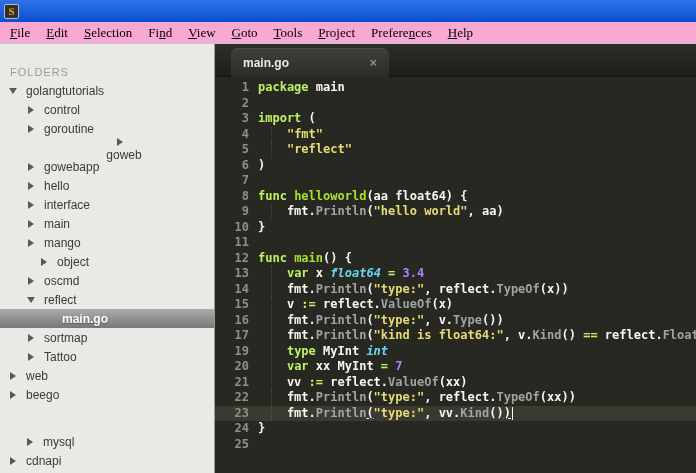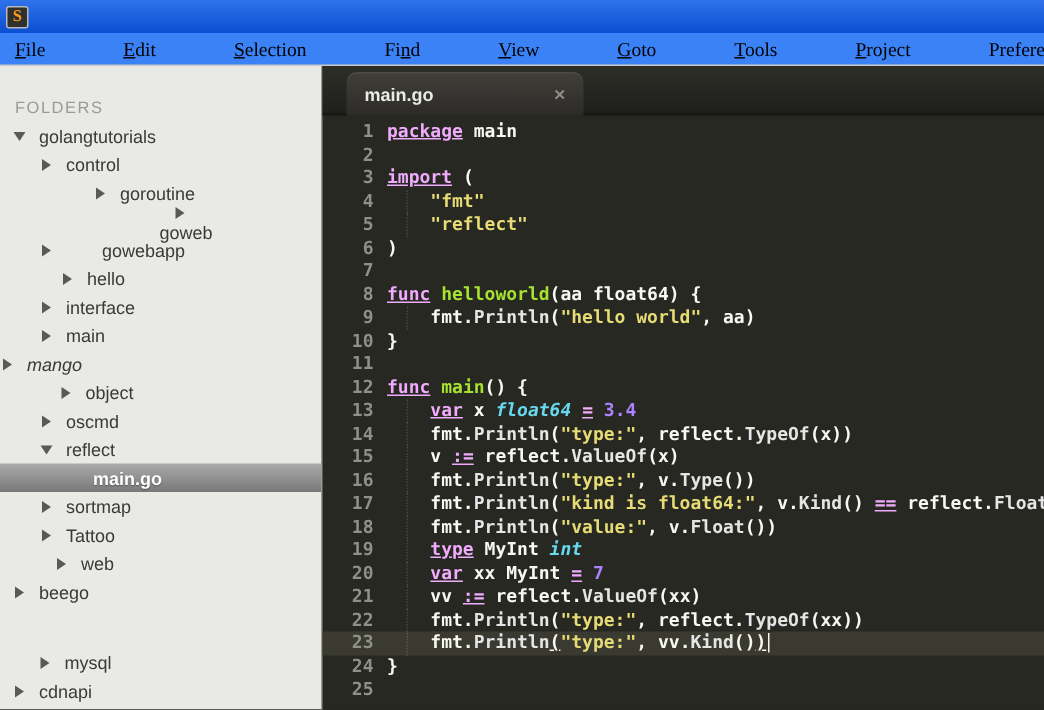"File" .menubar { background: #3b82f6 -> #f9a8d4; gap: 36px -> none }
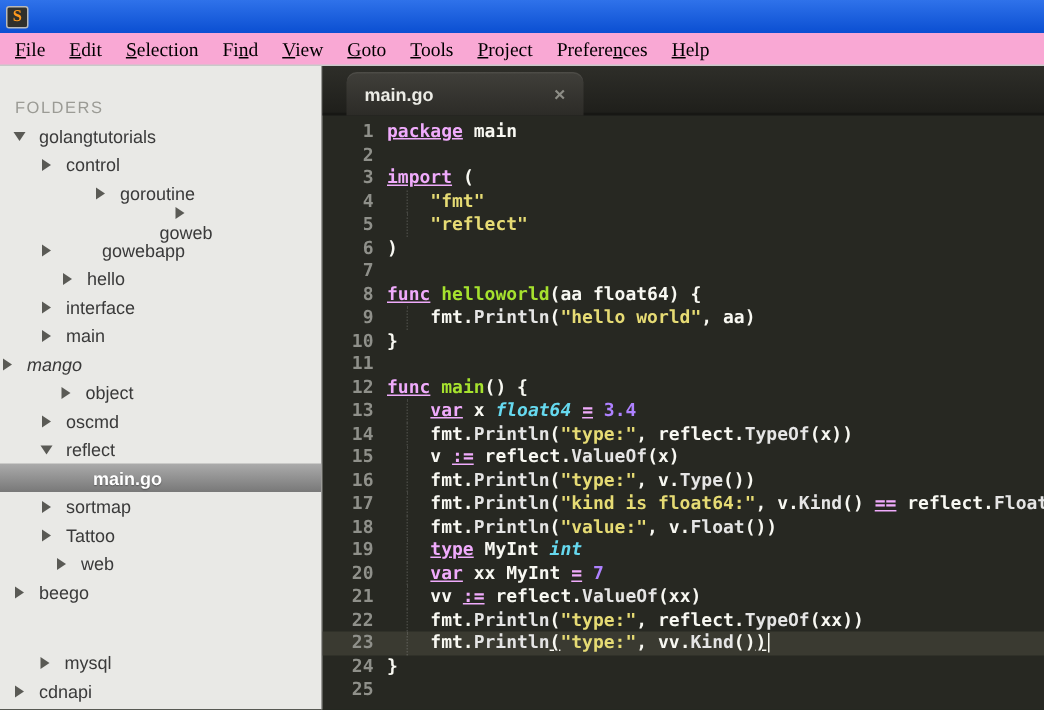"package" .k { color: #f0abfc -> #bef264; text-decoration: underline -> none }
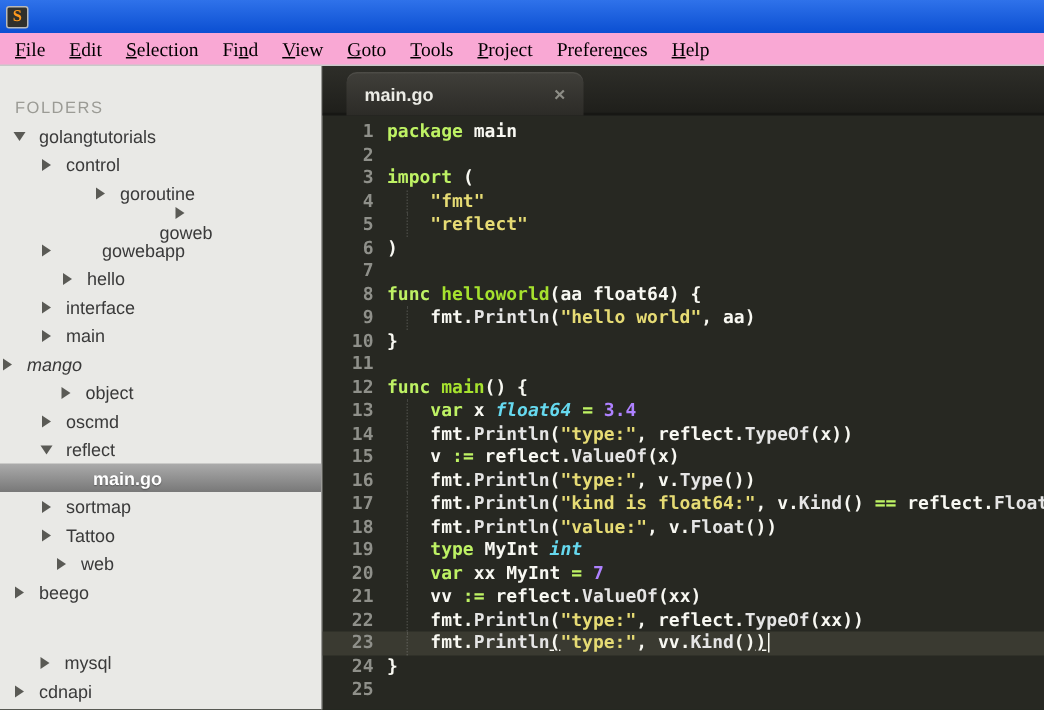"goroutine" div.tree-row { margin-left: 36px -> none }
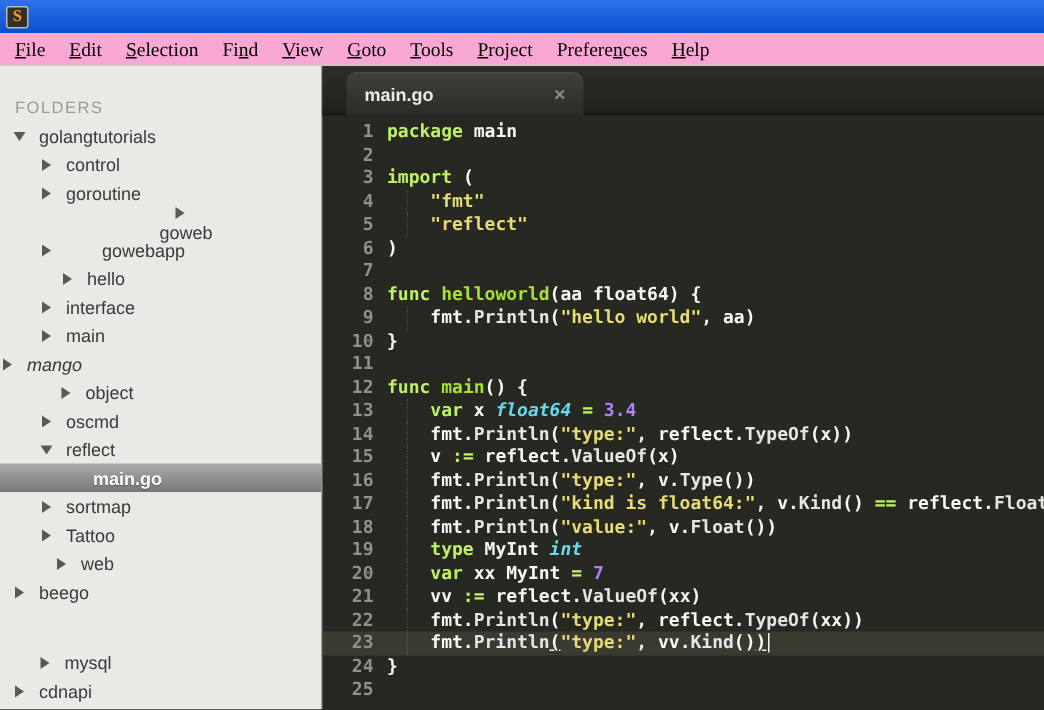"gowebapp" div.tree-row { gap: 24px -> none }
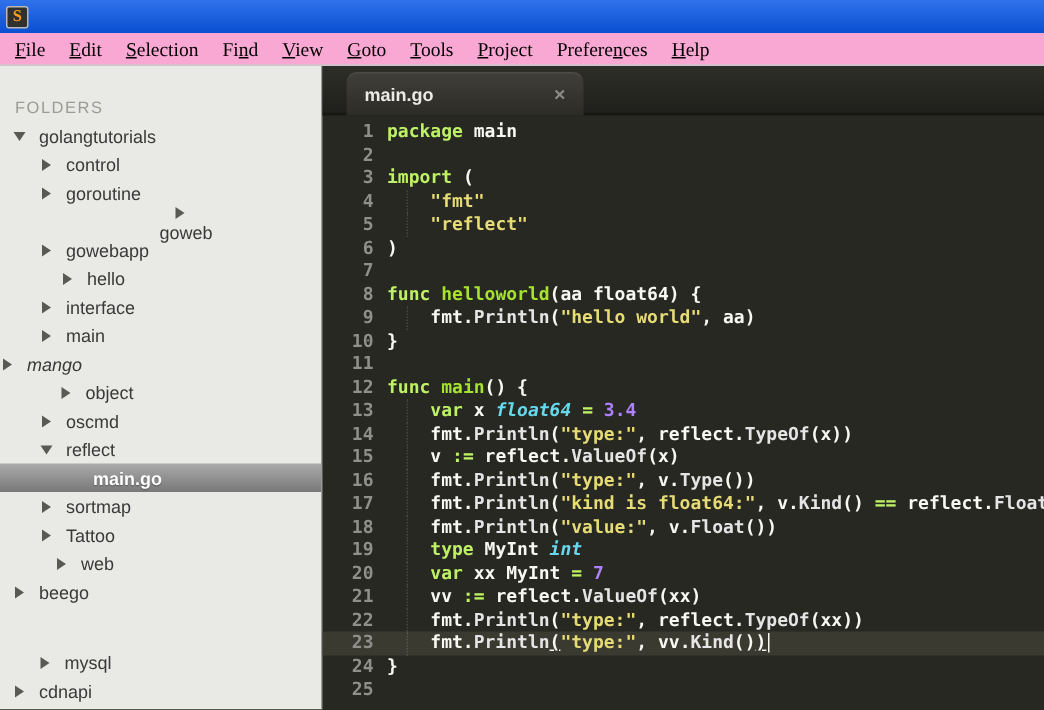"hello" div.tree-row { padding-left: 40px -> 26px }
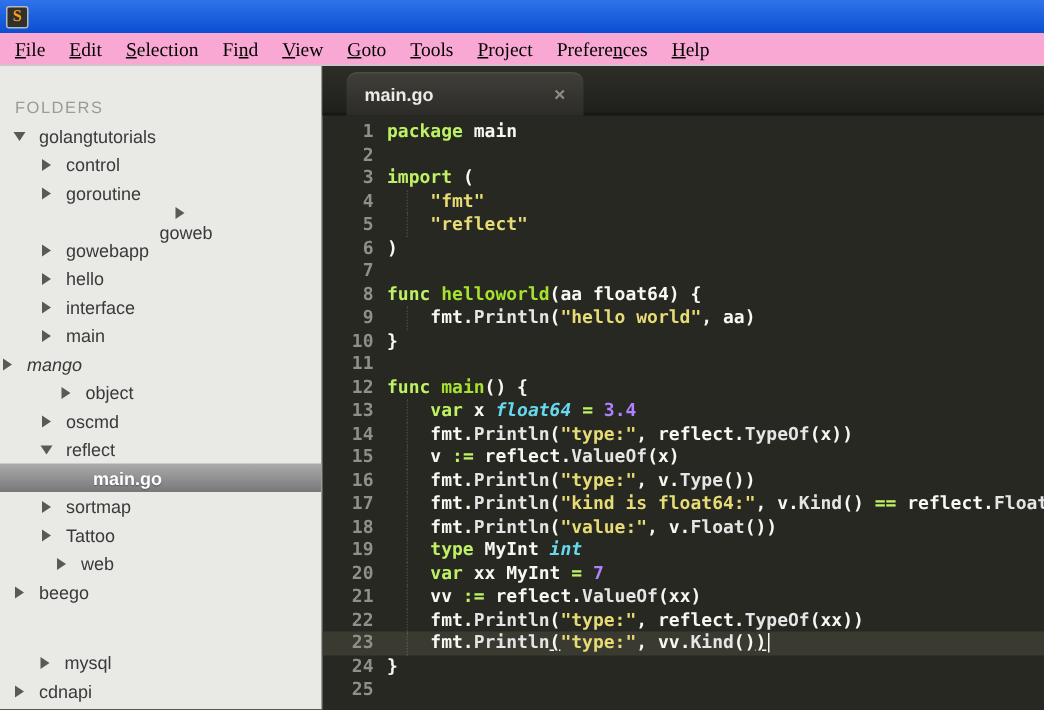"Println" .t { color: #e5e5e5 -> #a3a3a3 }
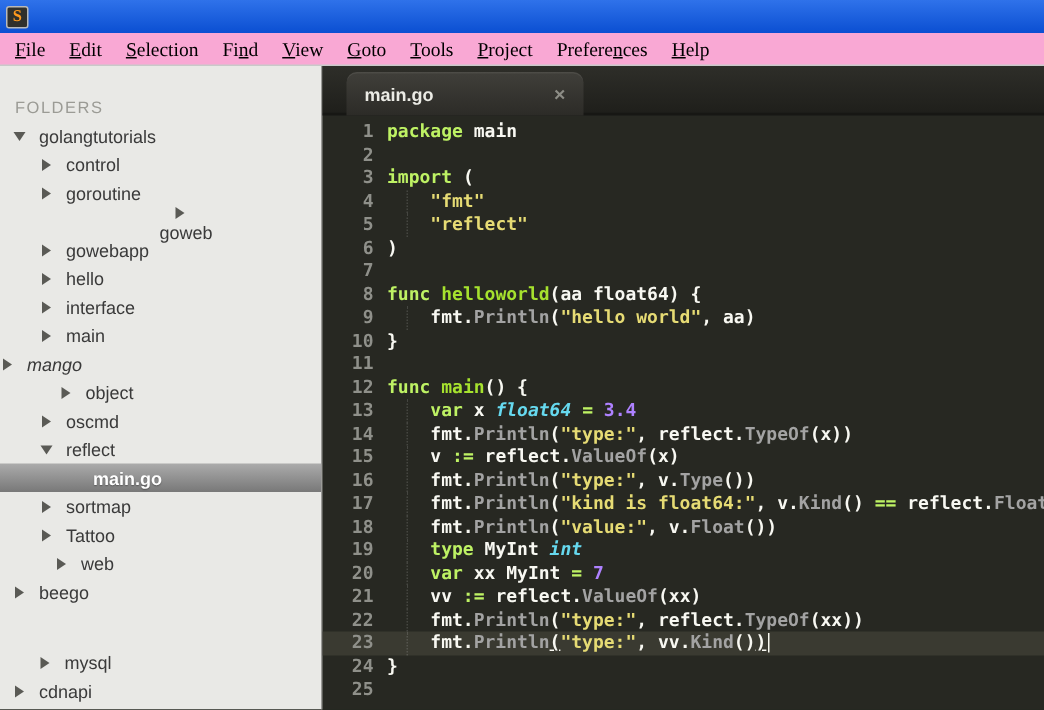"mango" div.tree-row { font-style: italic -> none; padding-left: none -> 26px }
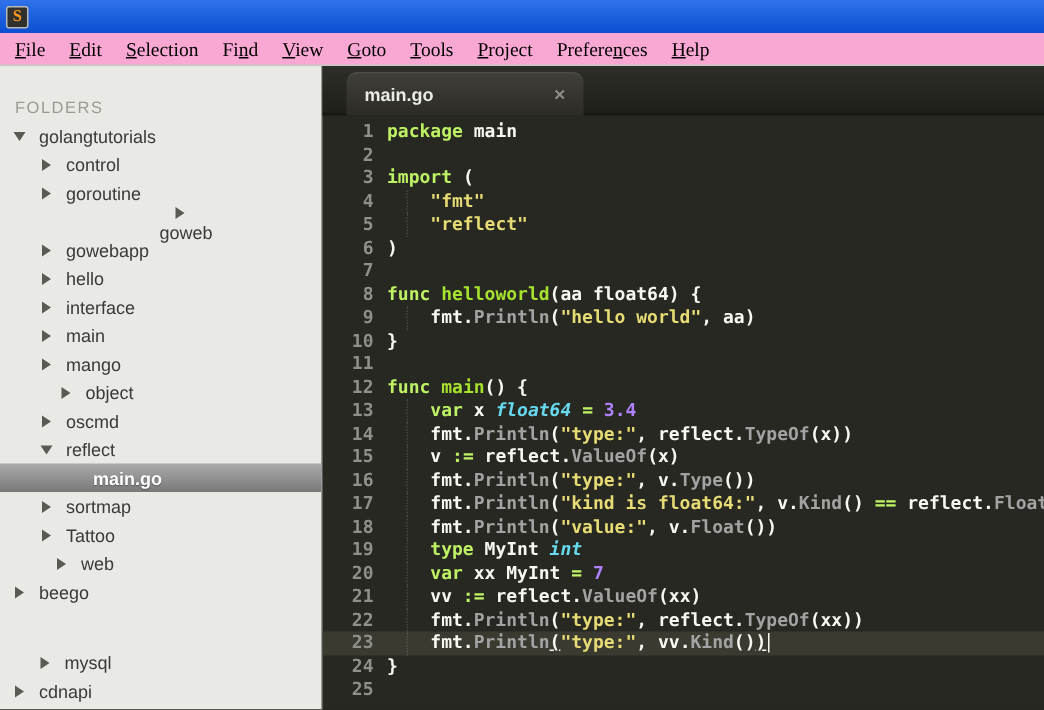"18" div.line { html: <div> <span>18</span> <span><span> fmt.</span><span>Println</span><span>(</span><span>"value:"</span><span>, v.</span><span>Float</span><span>())</span></span> </div> -> none }
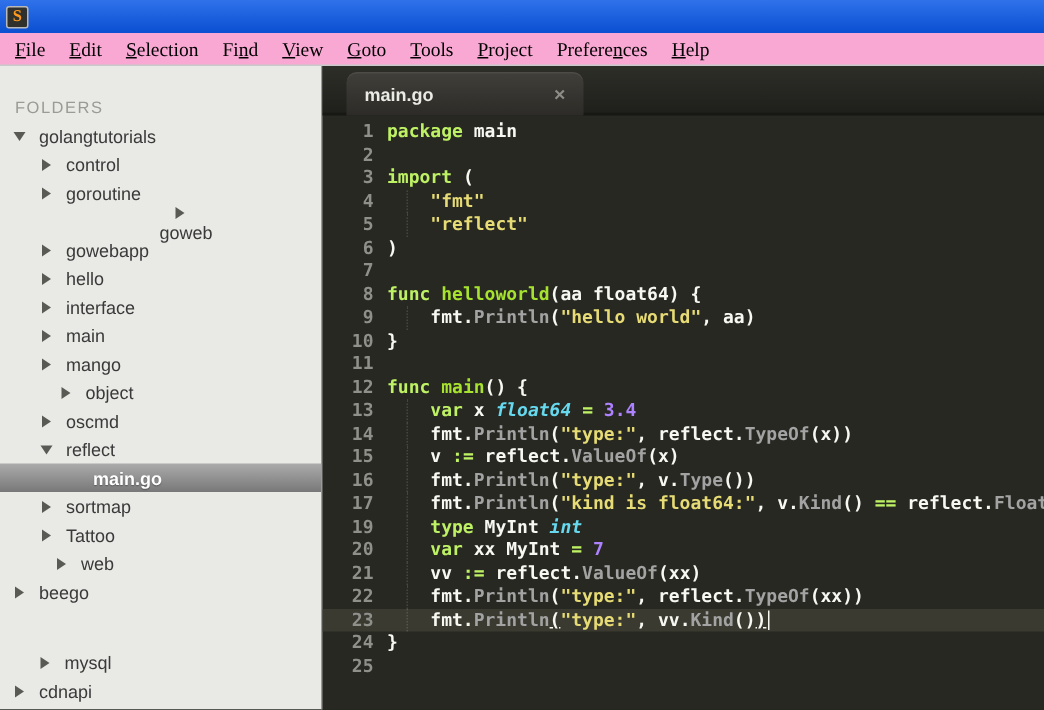"web" div.tree-row { padding-left: 36px -> 8px }
